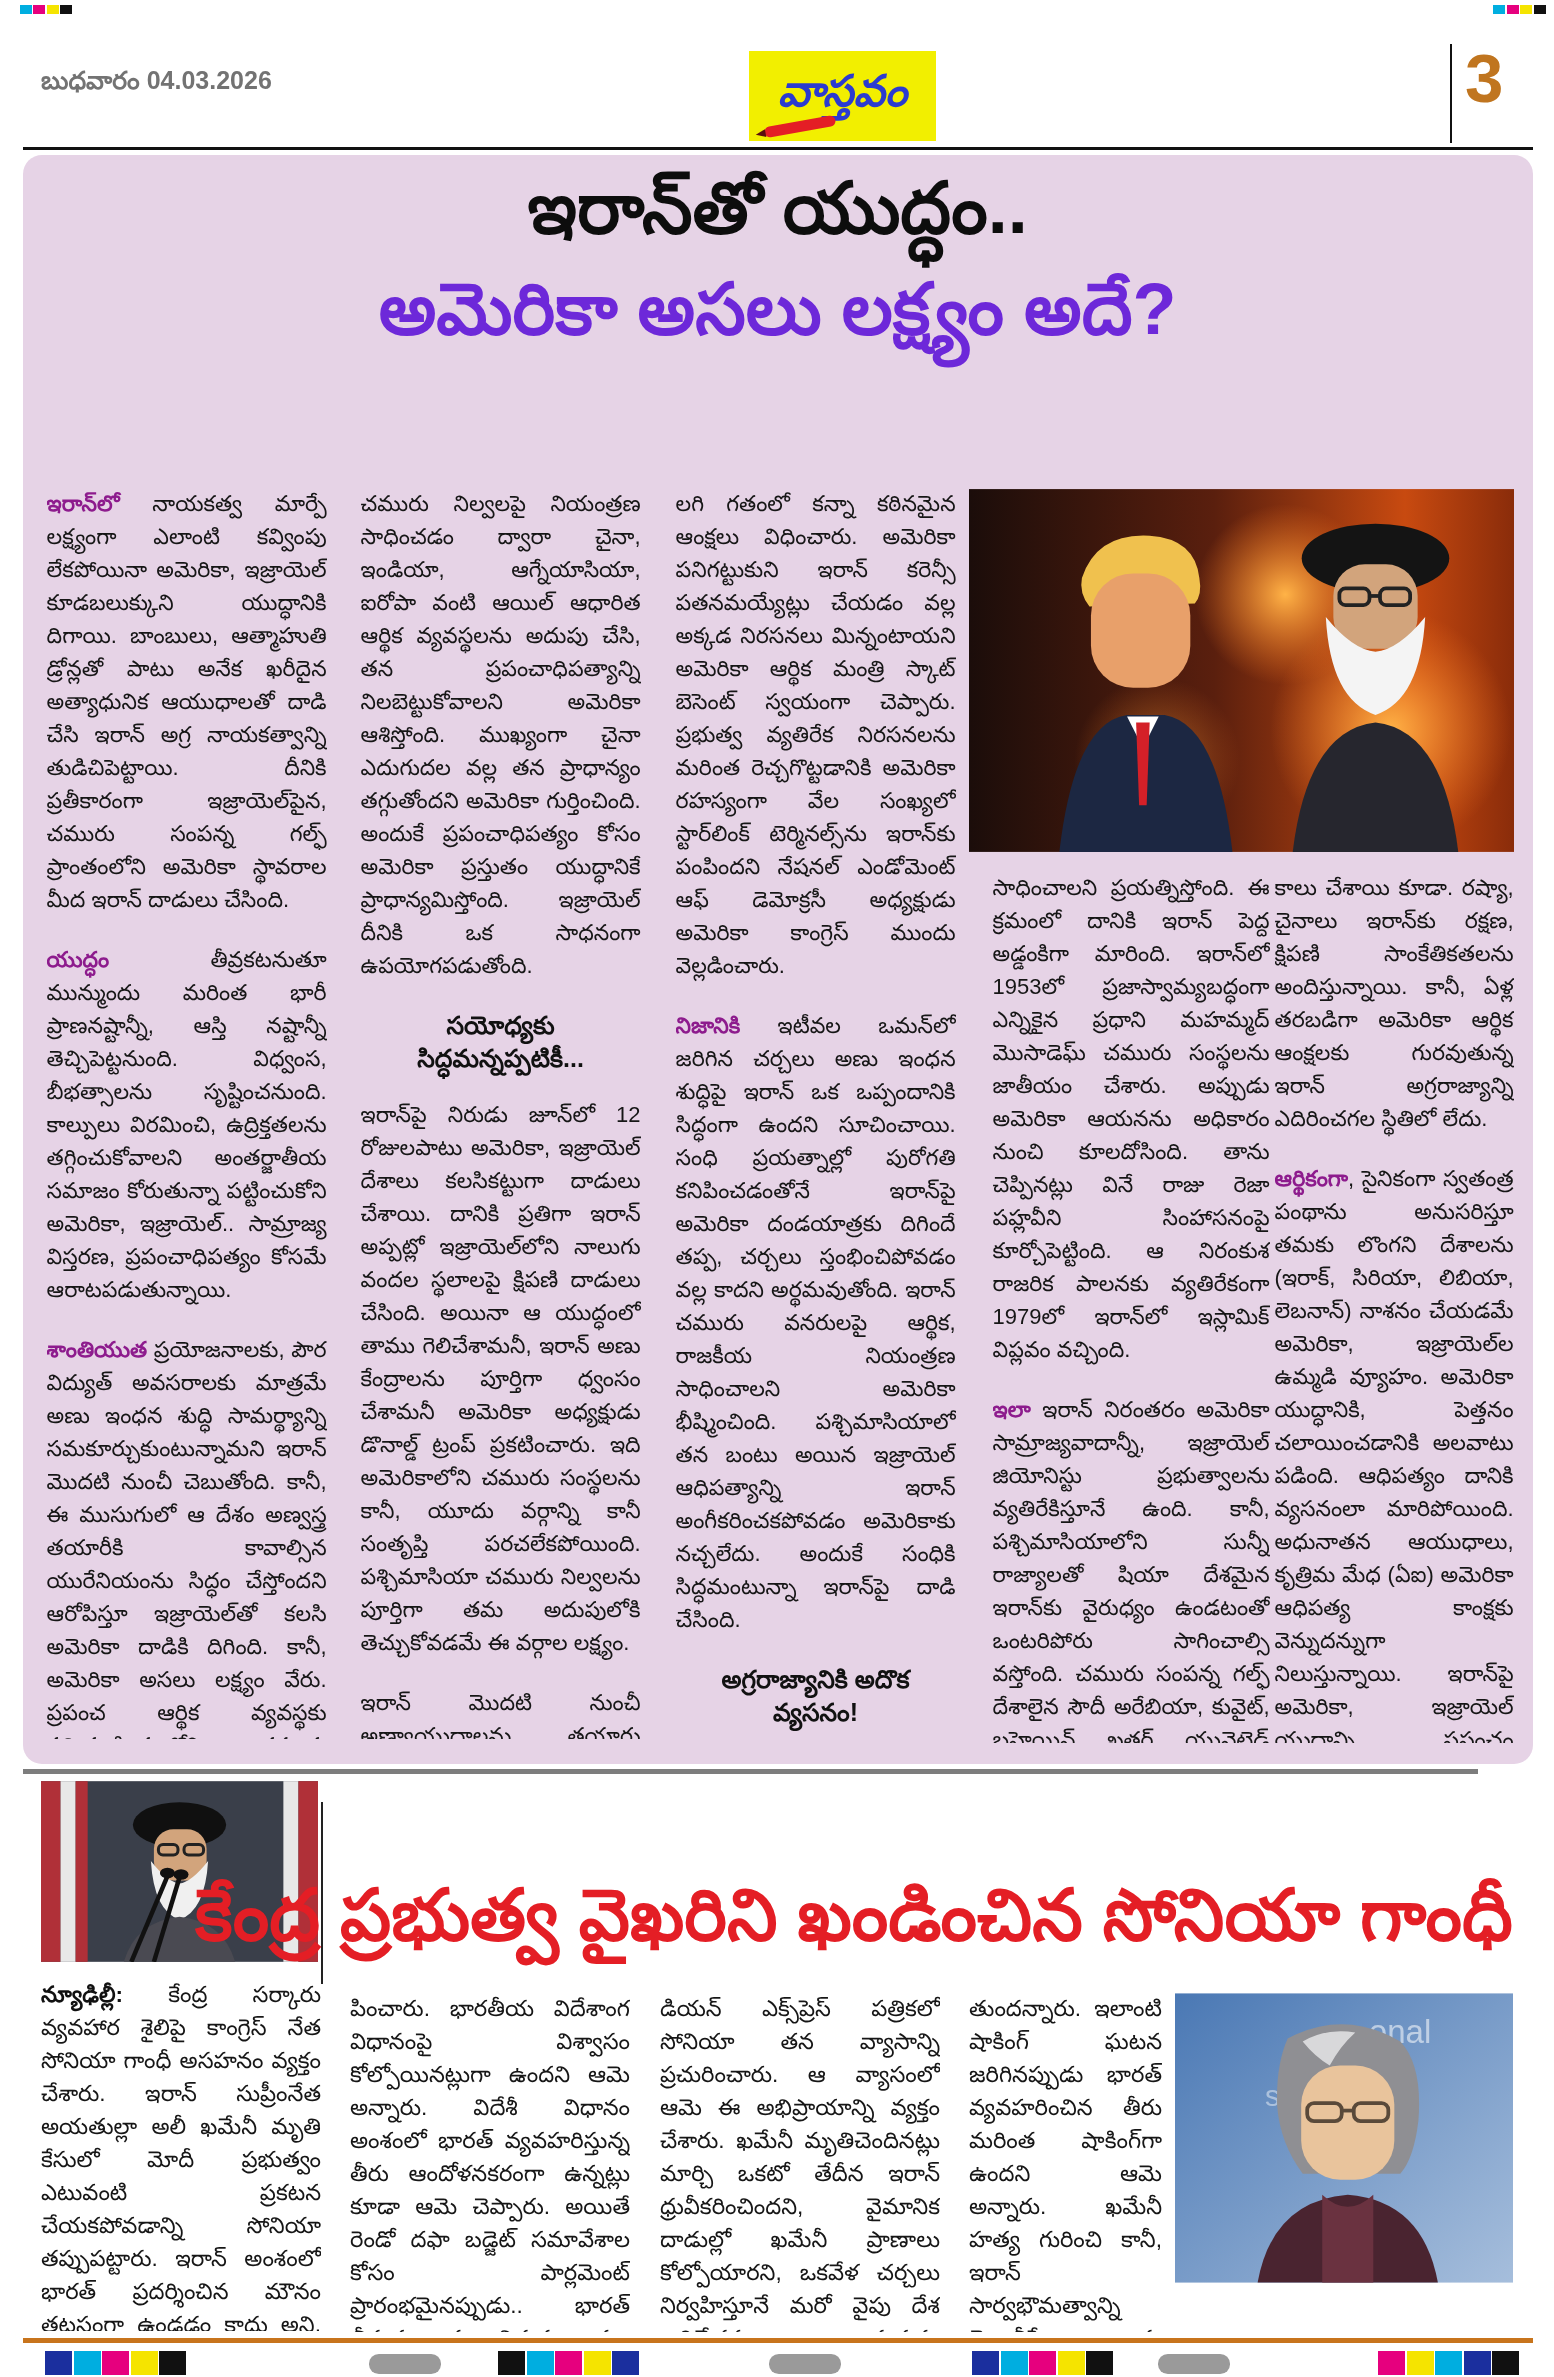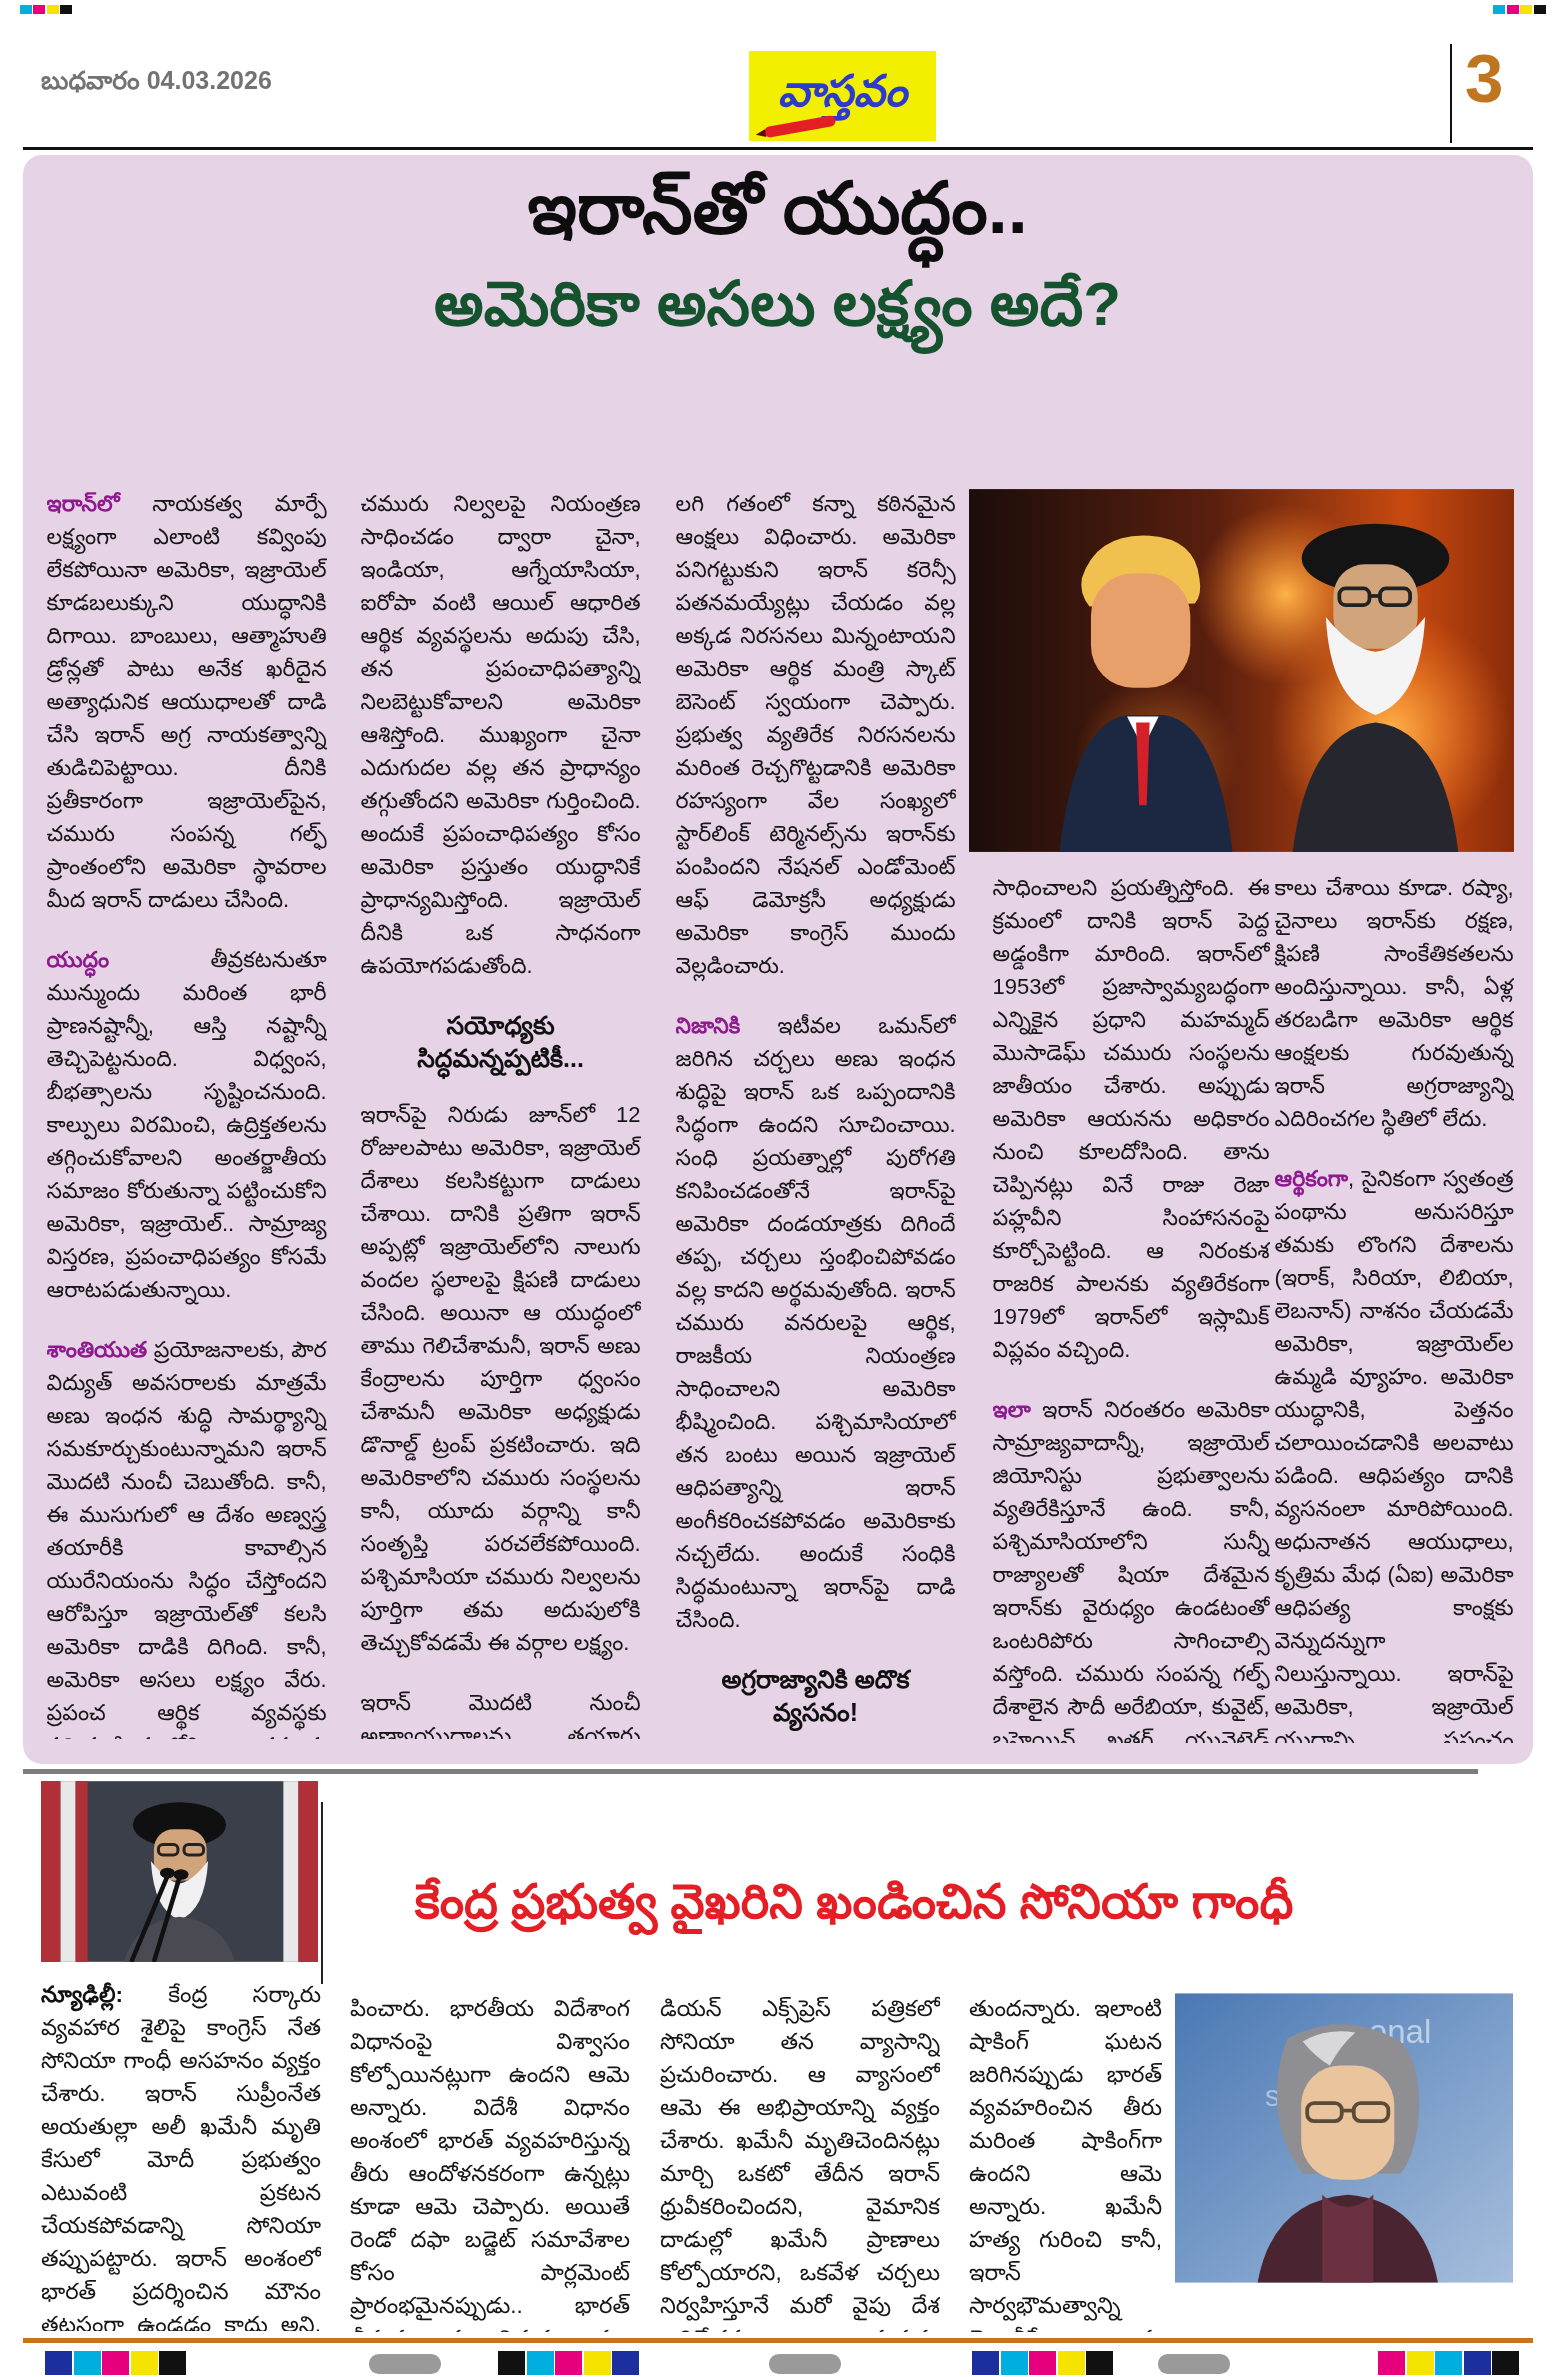"అమెరికా అసలు లక్ష్యం అదే?" .hl2 { color: #14532d -> #6d28d9; font-size: 62px -> 72px }
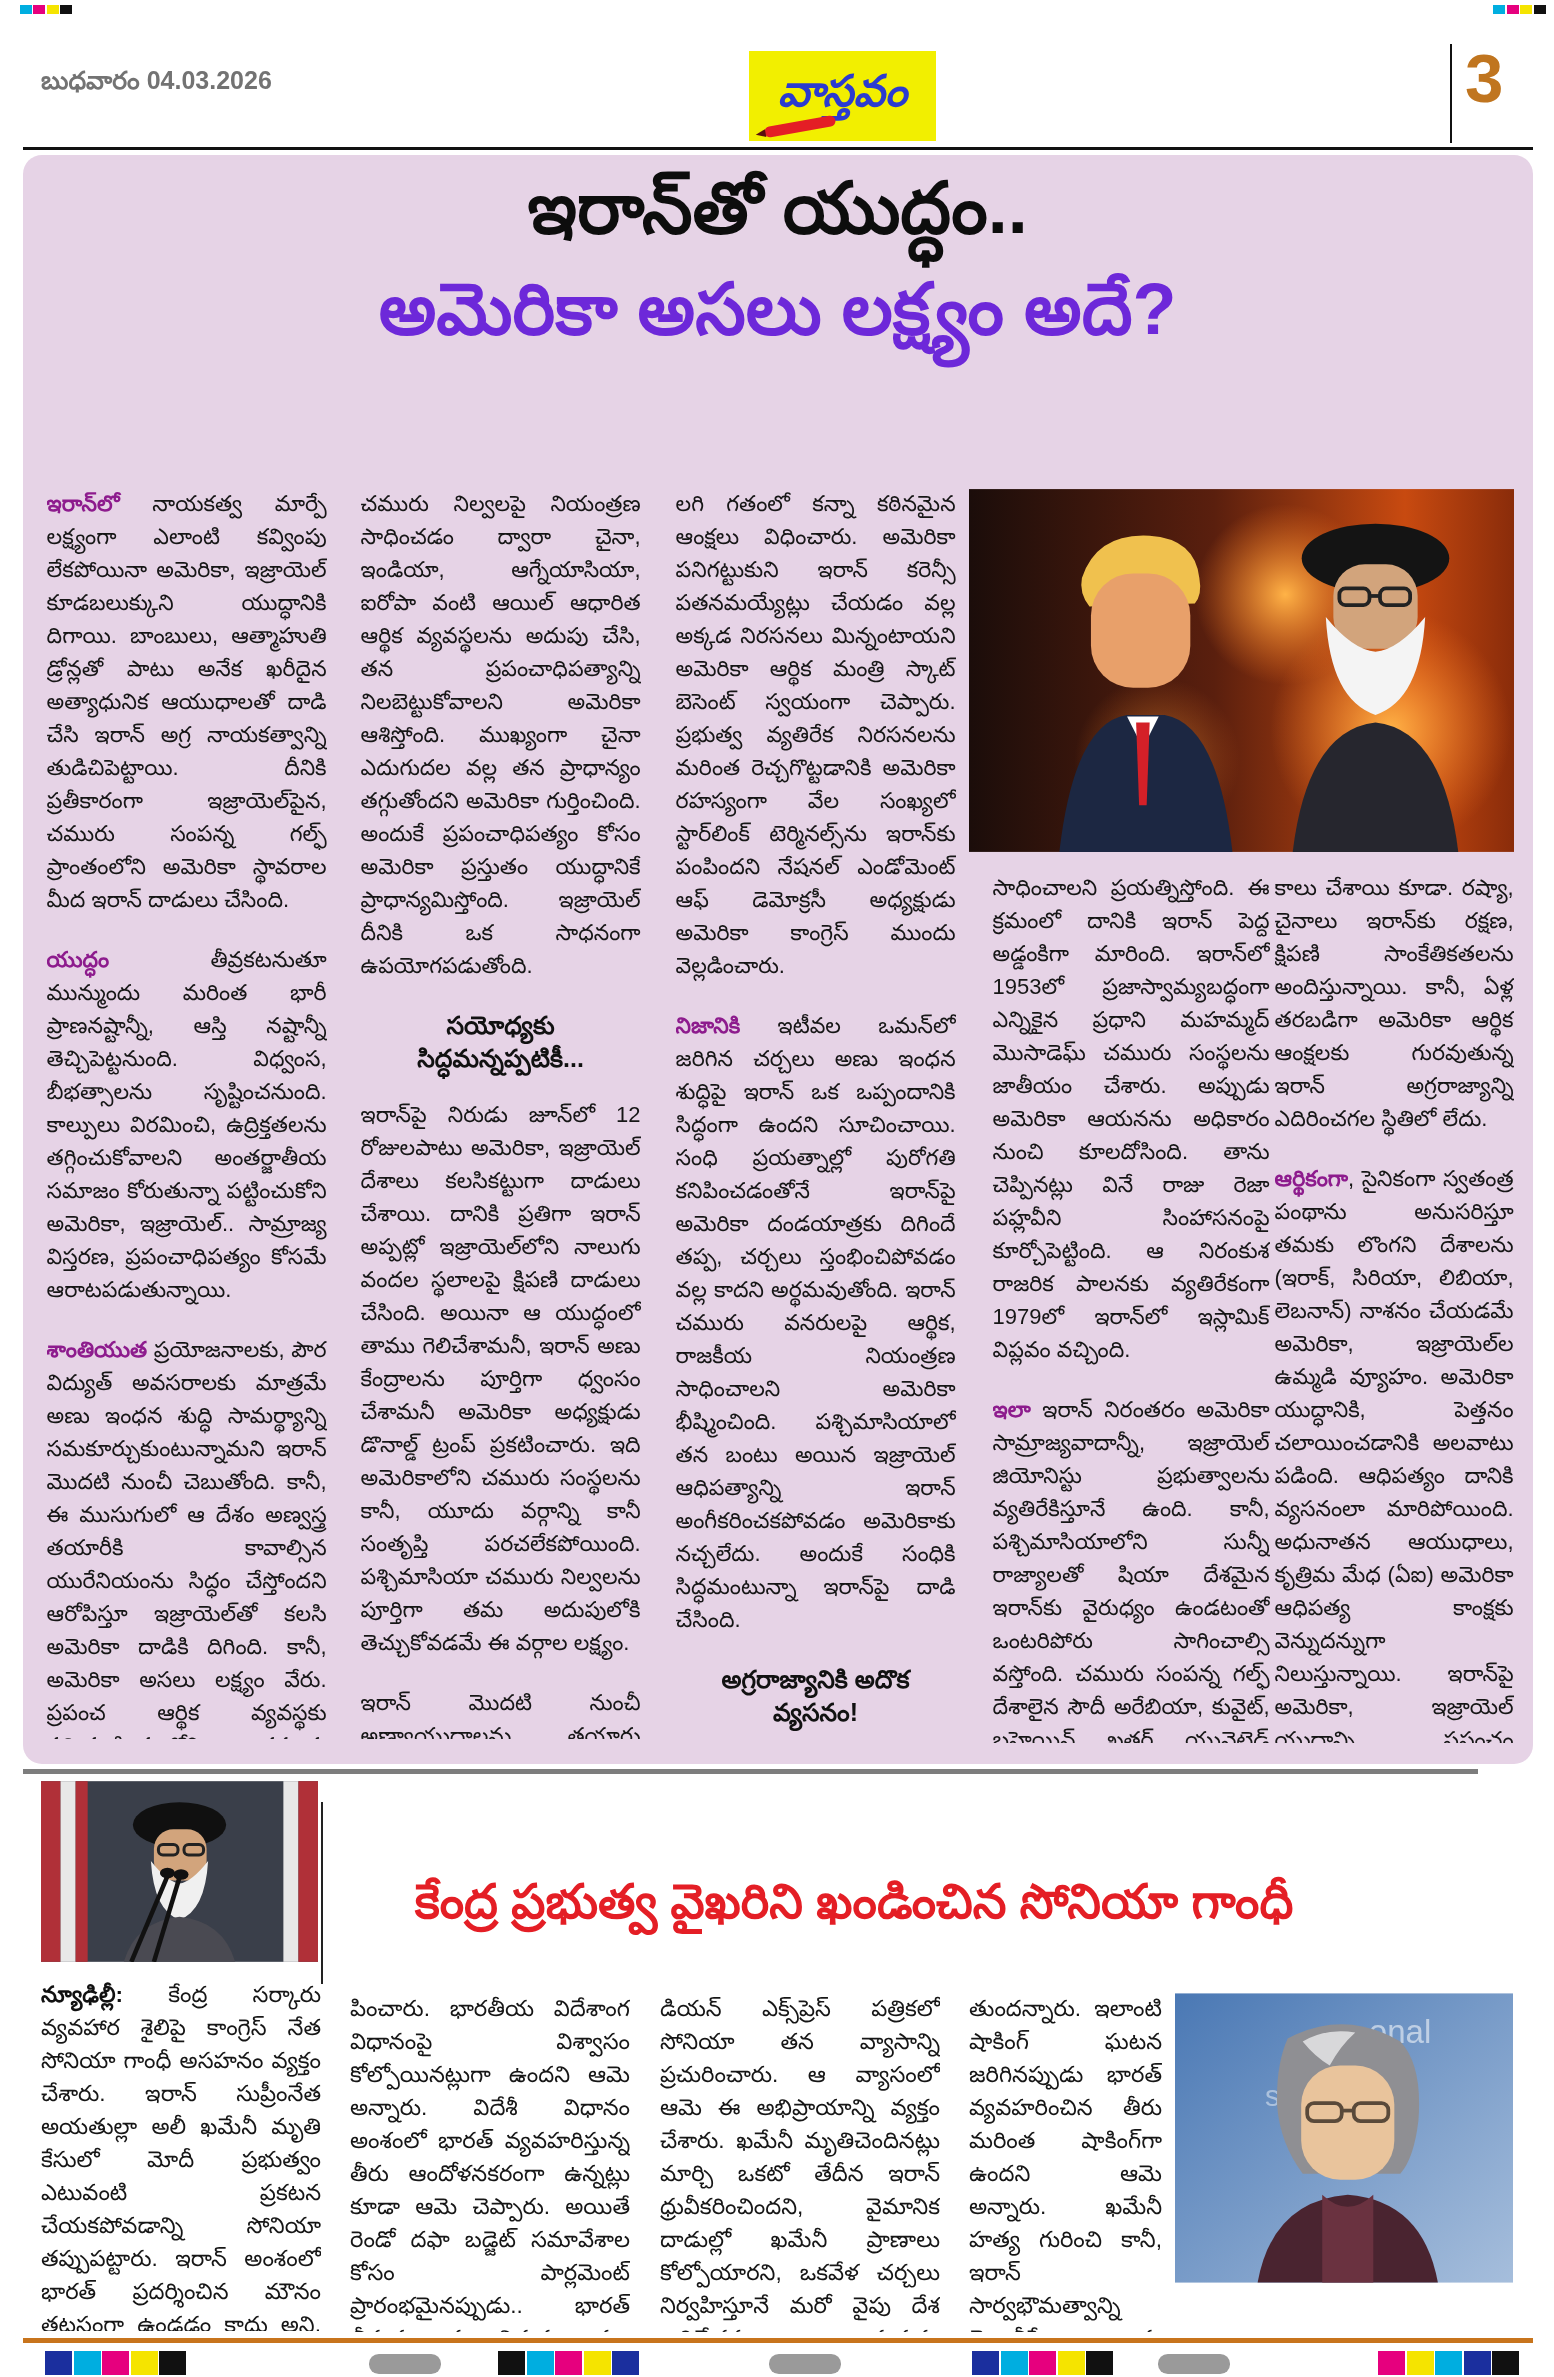"కేంద్ర ప్రభుత్వ వైఖరిని ఖండించిన సోనియా" .hl-red2 { font-size: 48px -> 72px }
